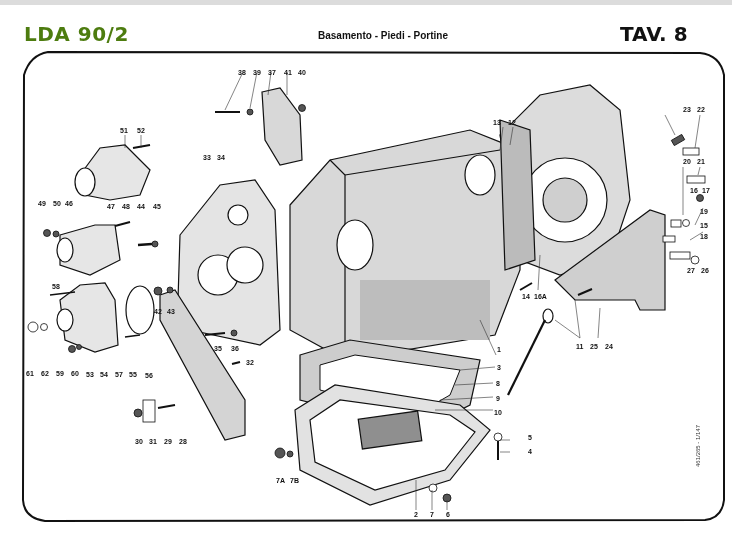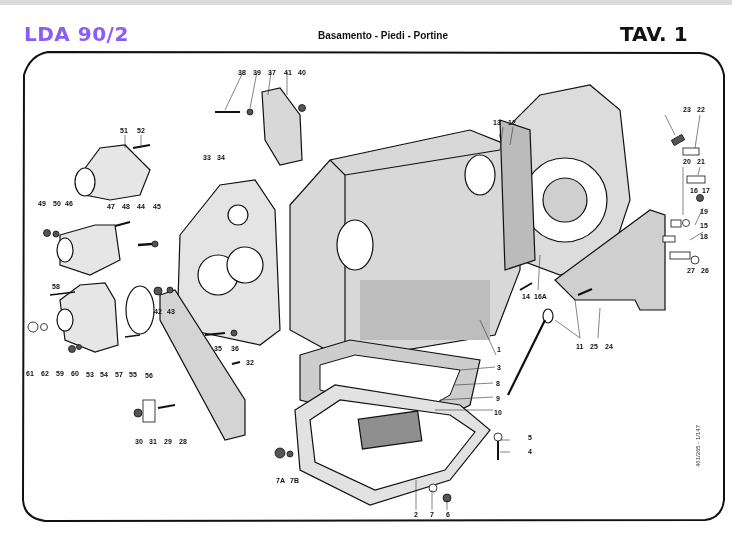"LDA 90/2" .model { color: #8b5cf6 -> #4d7c0f }
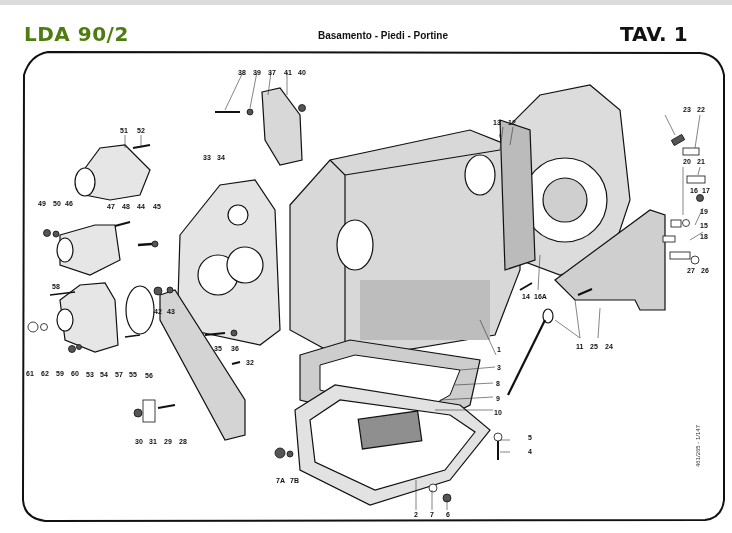"TAV. 1" div.plate { text: 1 -> 8 }
